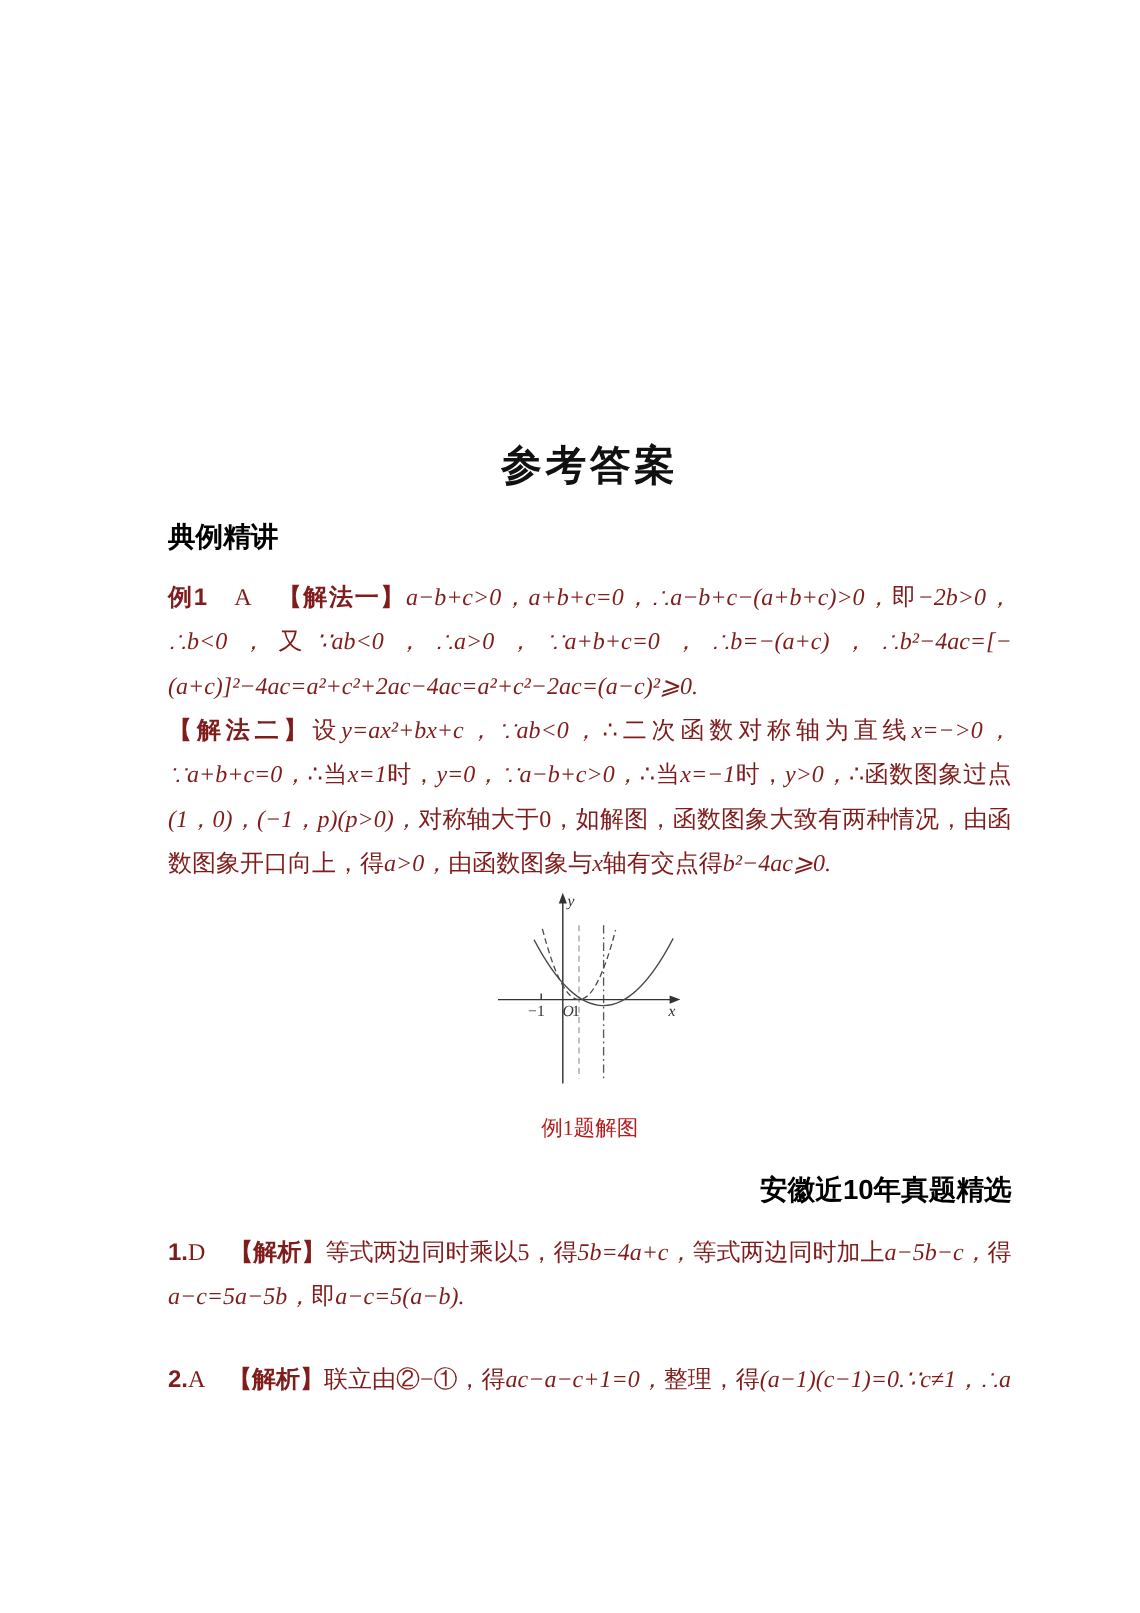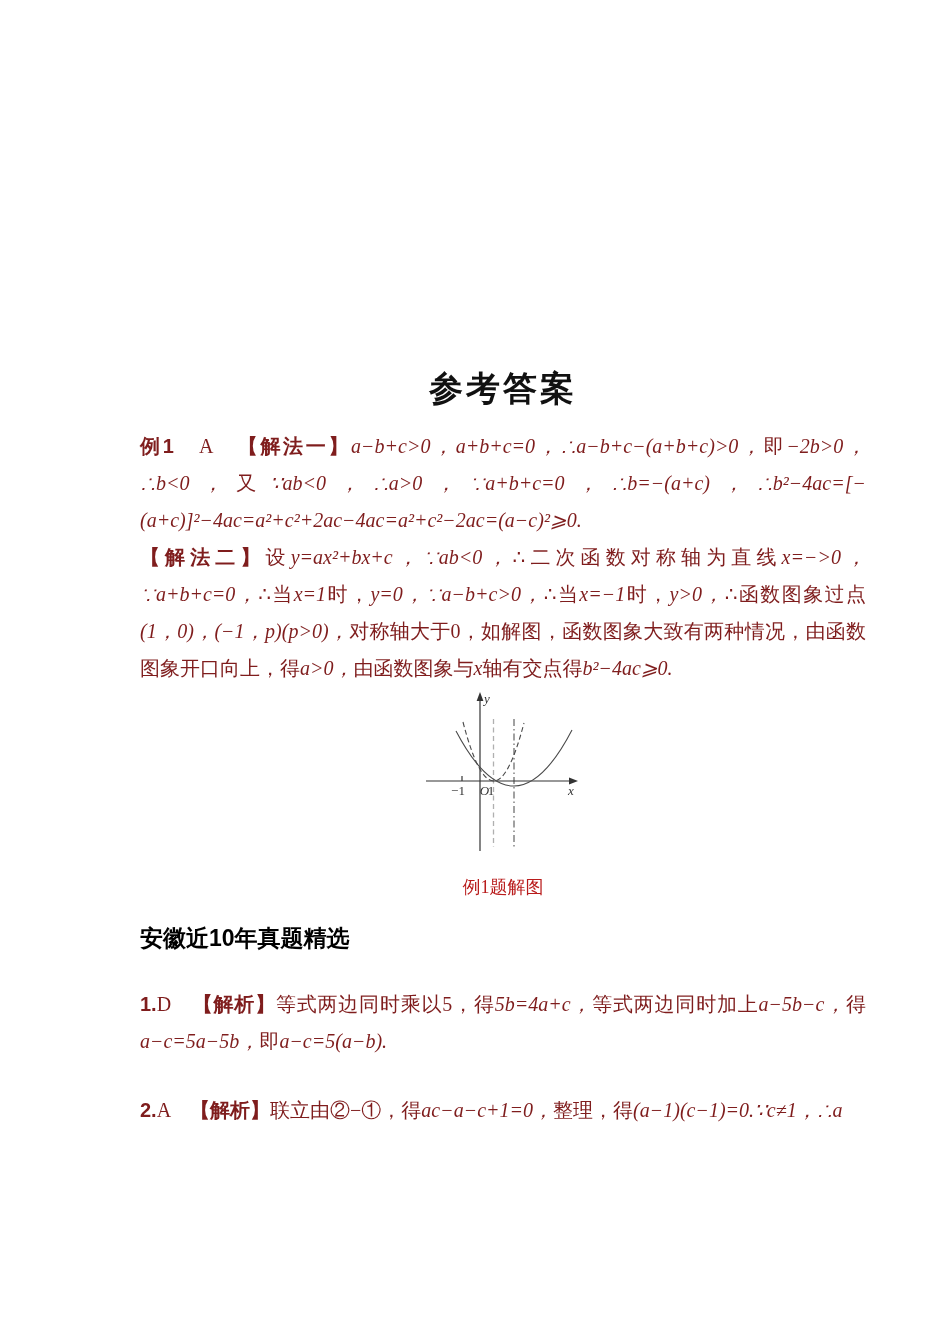"参考答案" .page { padding: 0 84px 0 140px -> 0 107px 0 140px }
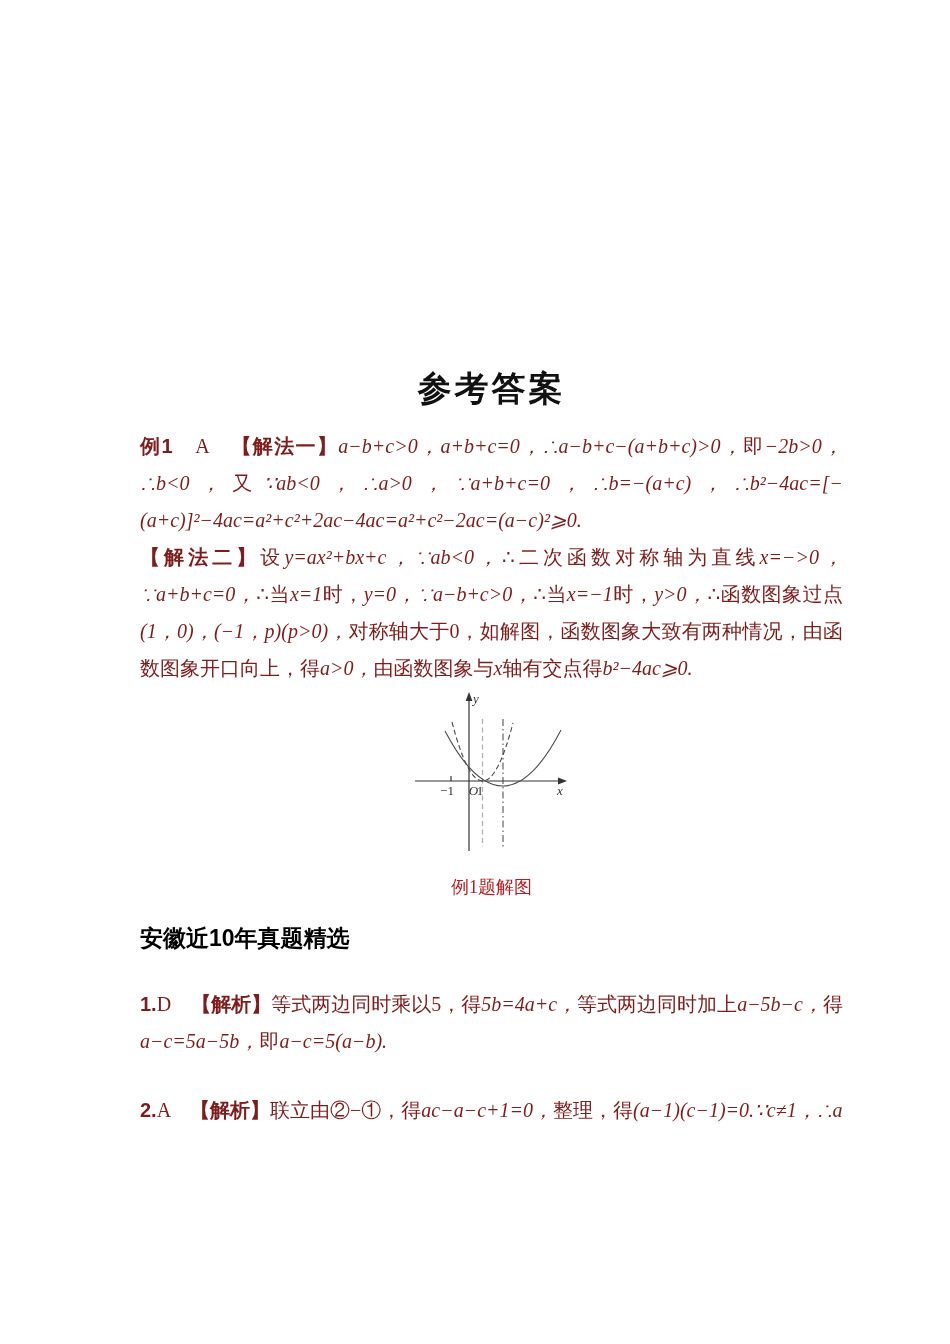"典例精讲" h2.sec { html: none -> <h2>典例精讲</h2> }
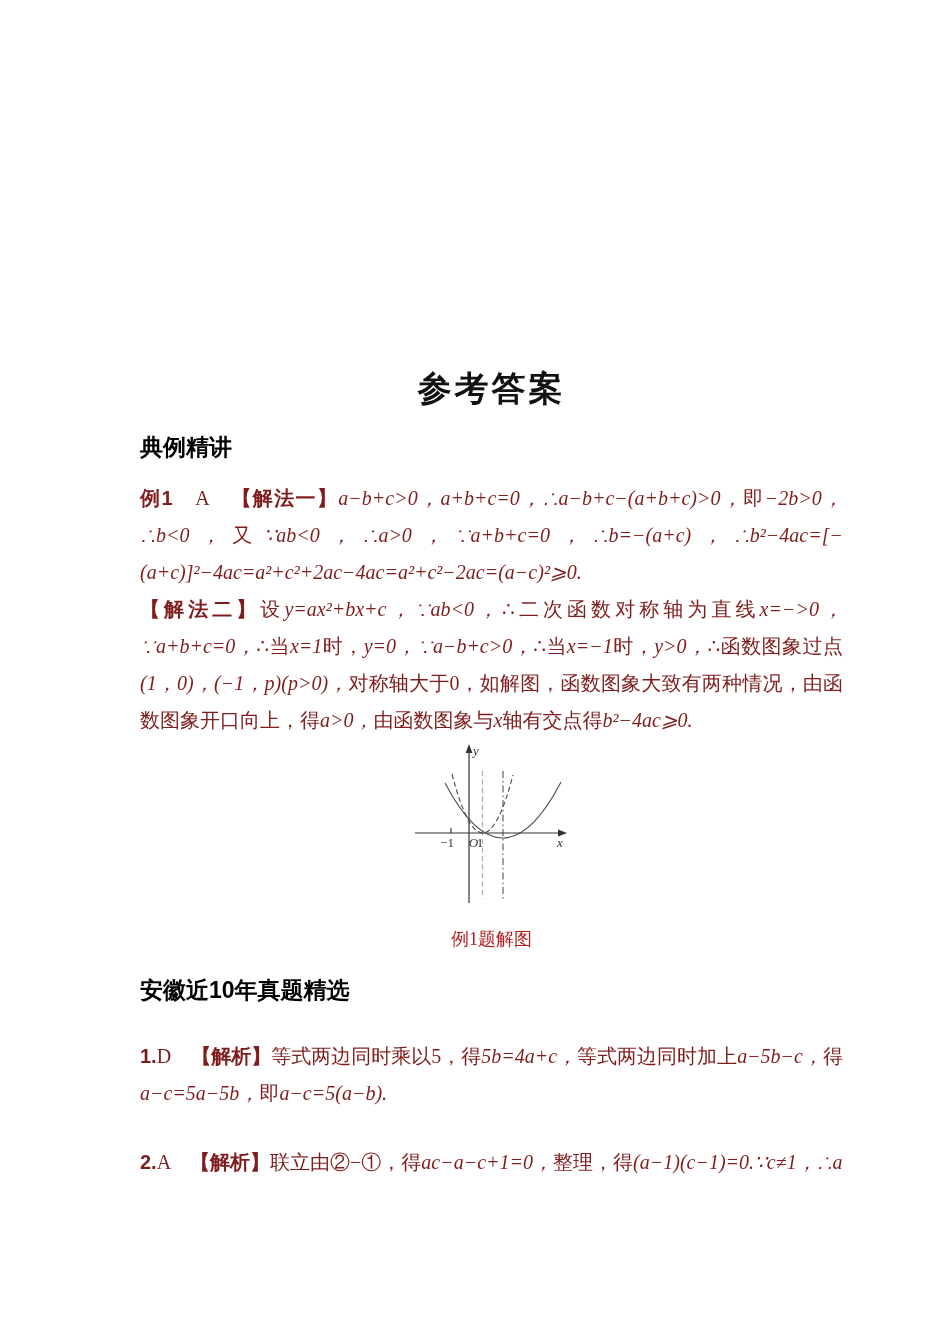"安徽近10年真题精选" .sec.anhui { text-align: none -> right }
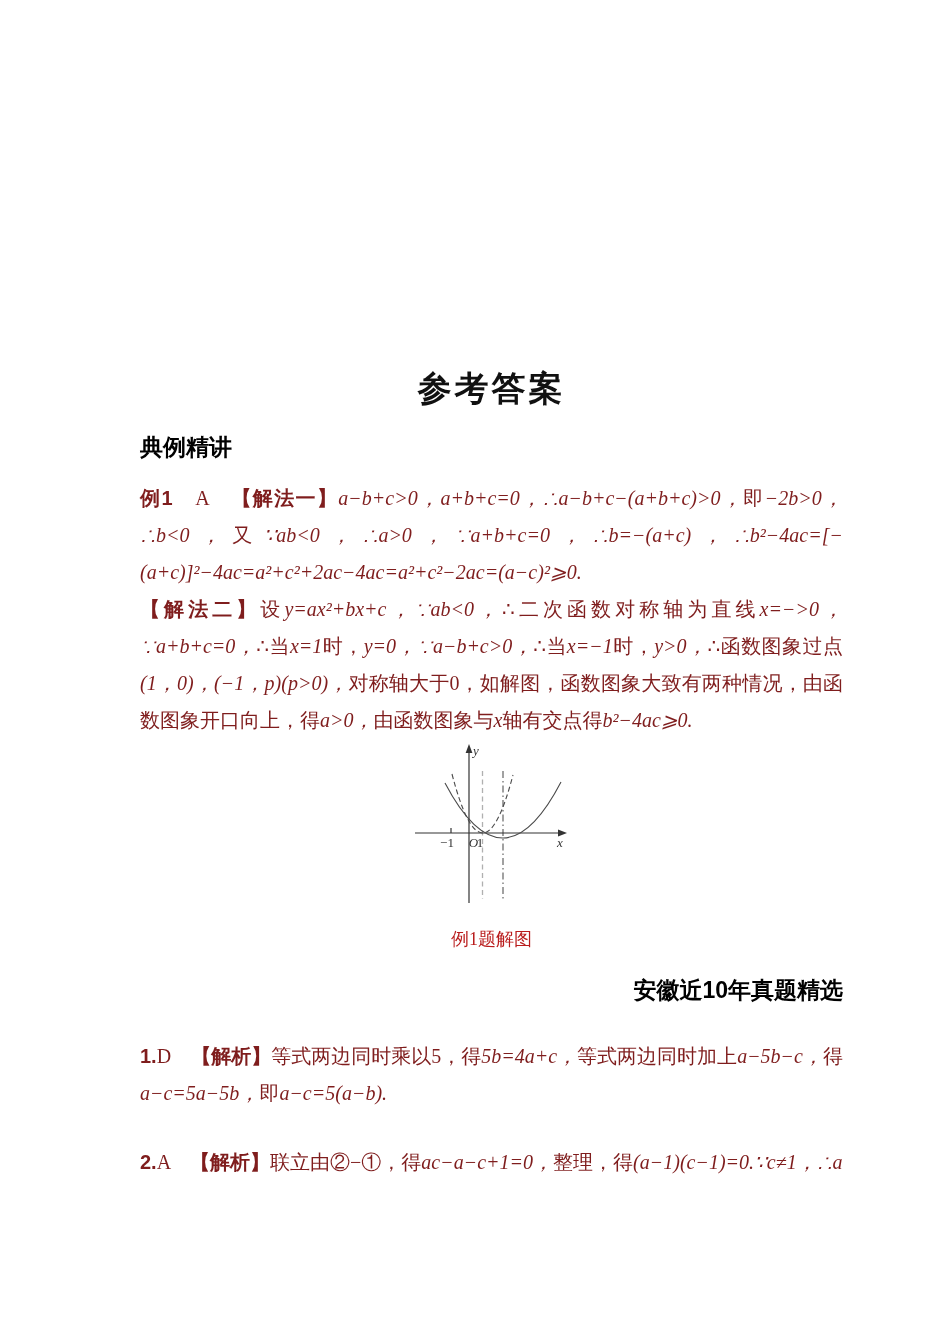"1.D" .para.q1 { margin-top: 35px -> 22px }
